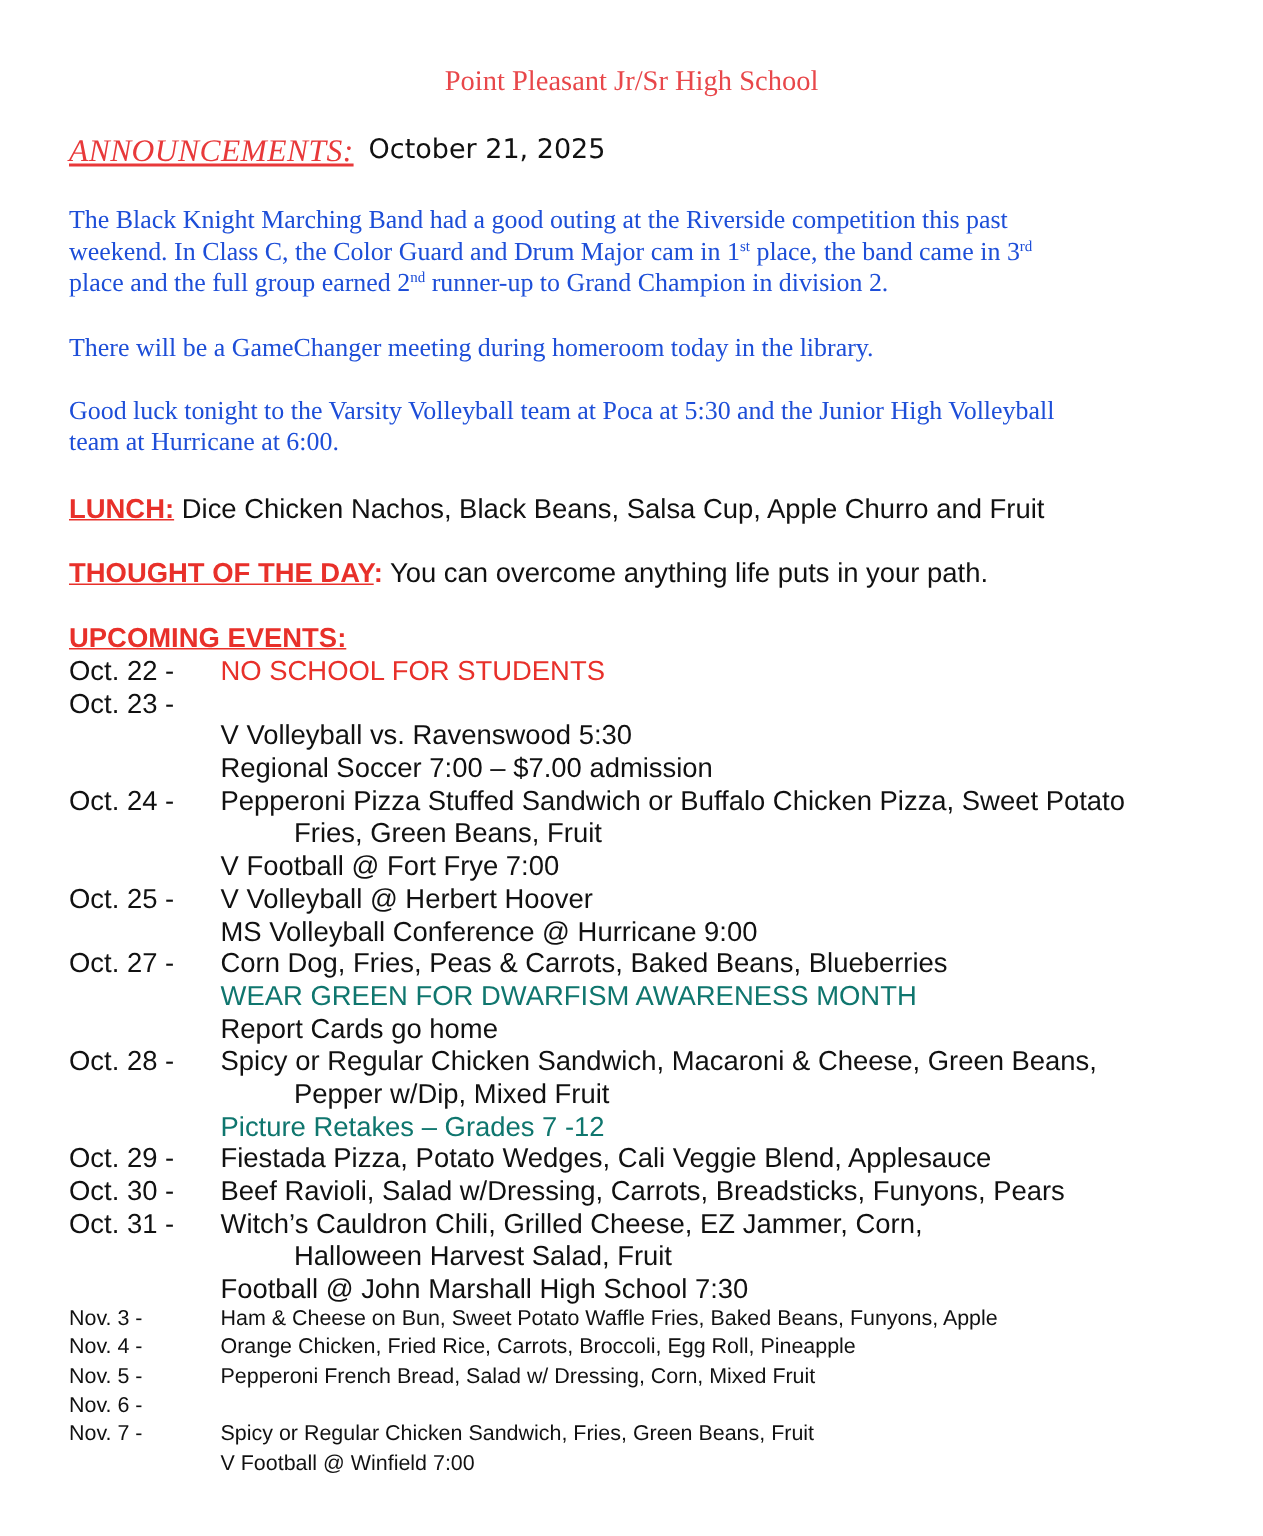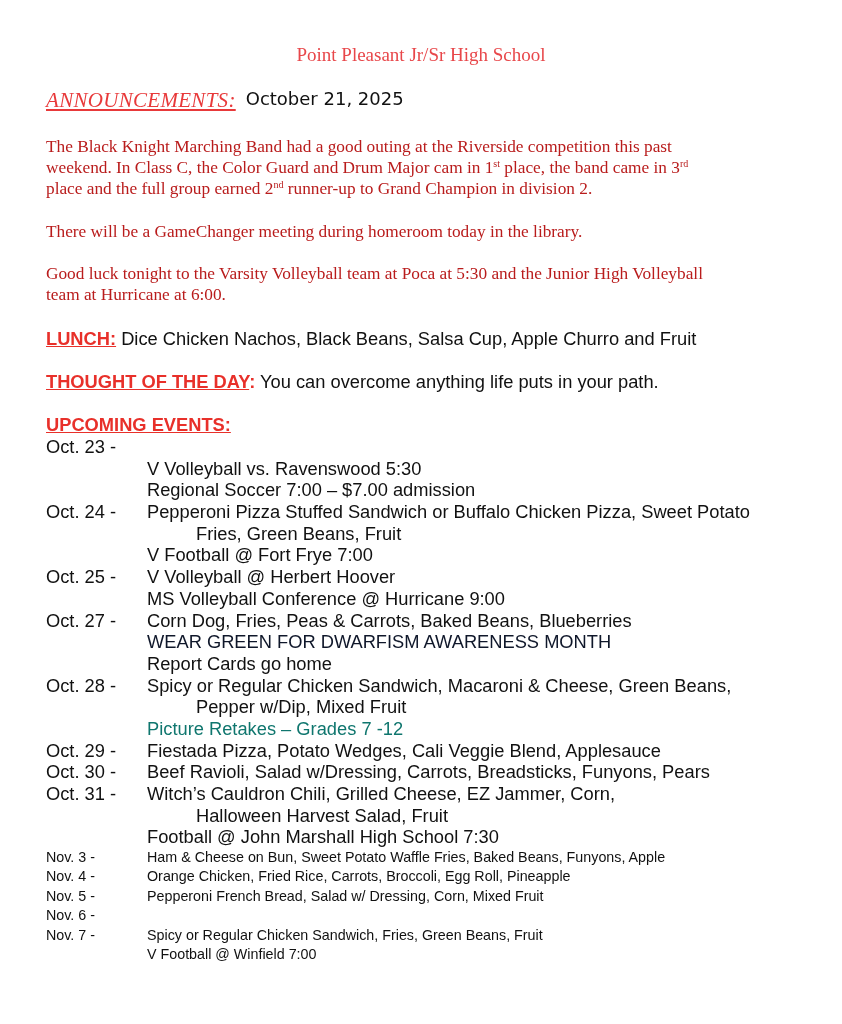"The Black Knight Marching Band" .para { color: #b91c1c -> #1d4ed8 }
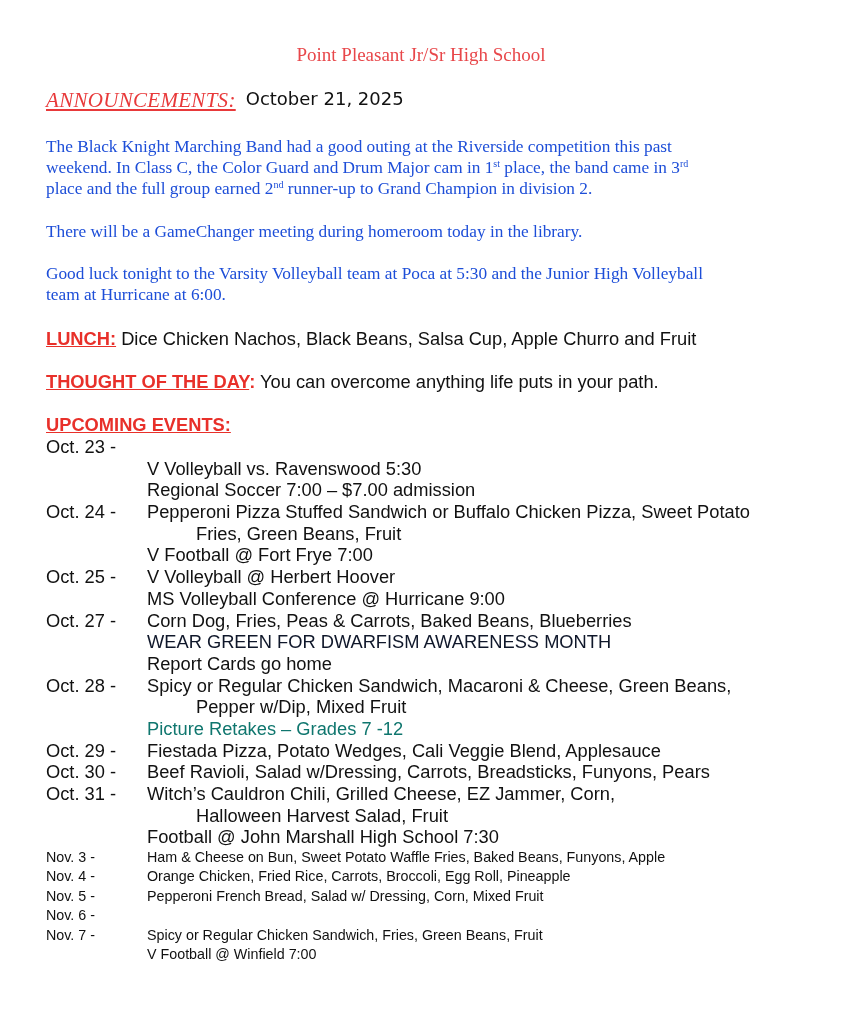"Oct. 22 -" div.row { html: none -> <div> <span>Oct. 22 -</span> <span>NO SCHOOL FOR STUDENTS</span> </div> }
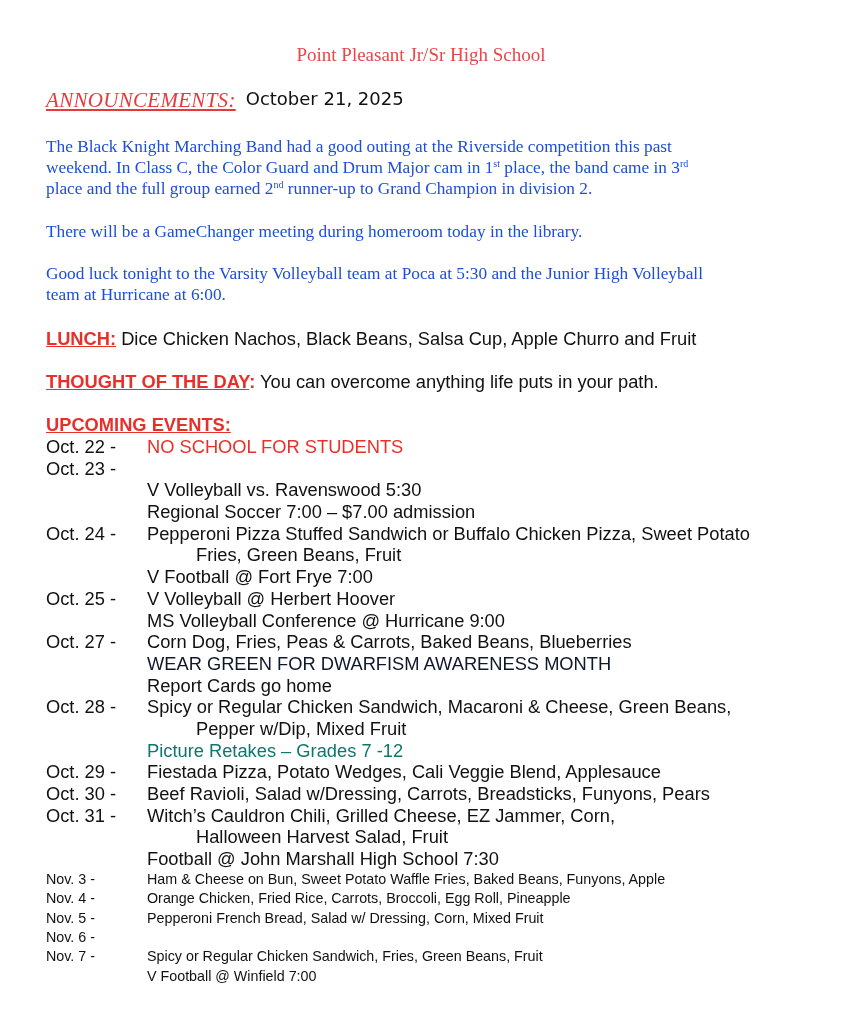"WEAR GREEN FOR DWARFISM AWARENESS" .c-green { color: #0f172a -> #0f766e }
